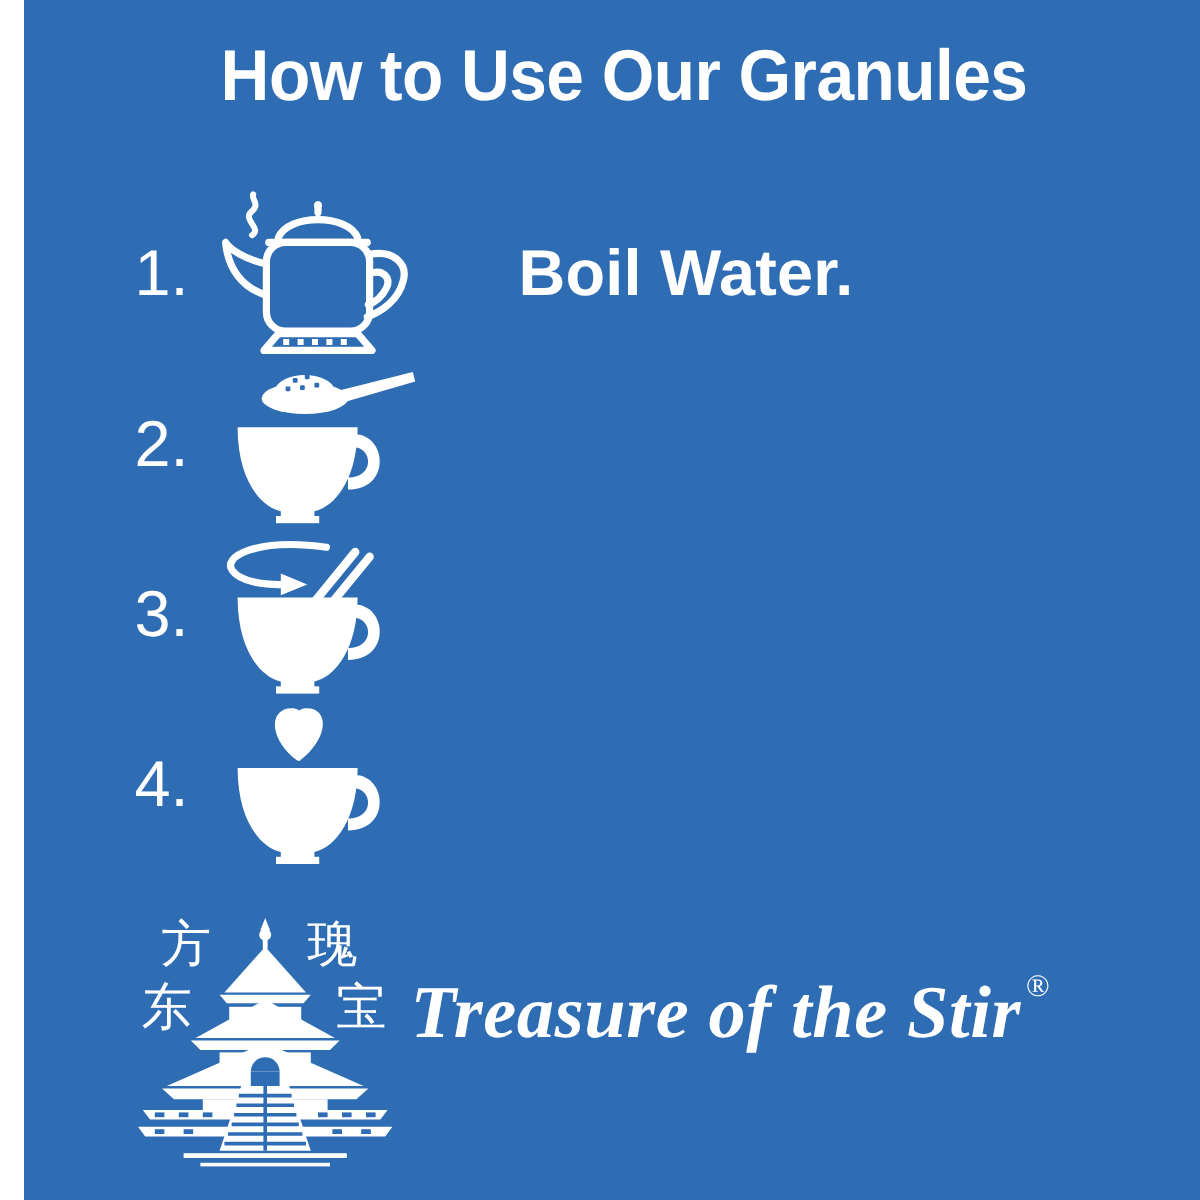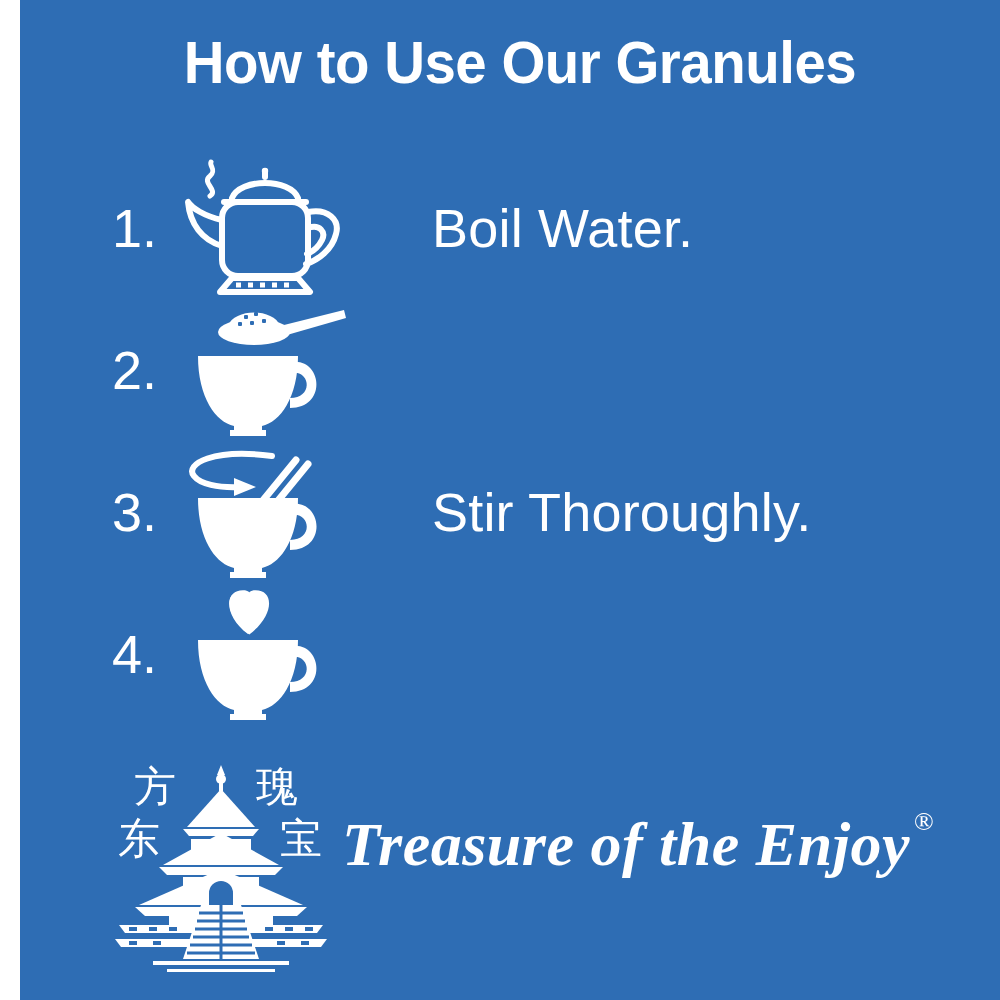"Boil Water." .step-text { font-weight: 400 -> 700 }
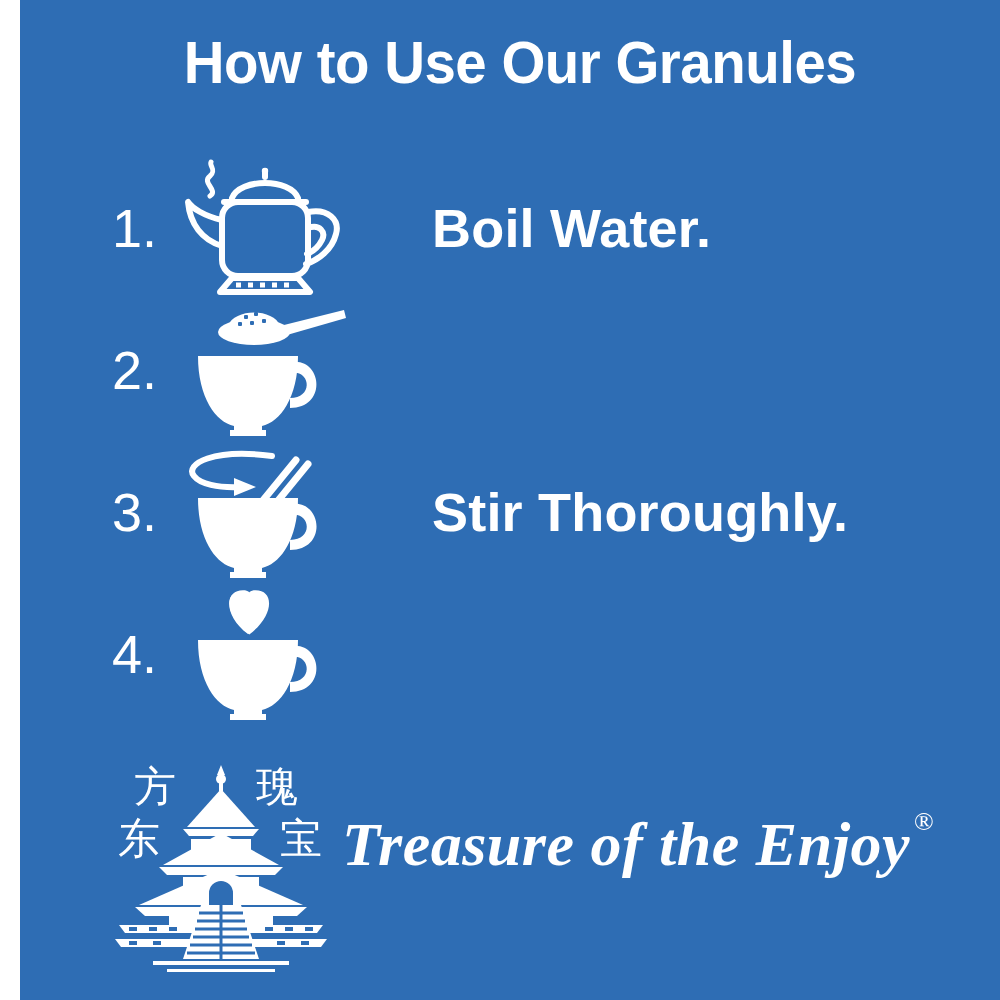"Stir Thoroughly." div.step-text { html: <div>Stir Thoroughly.</div> -> none }
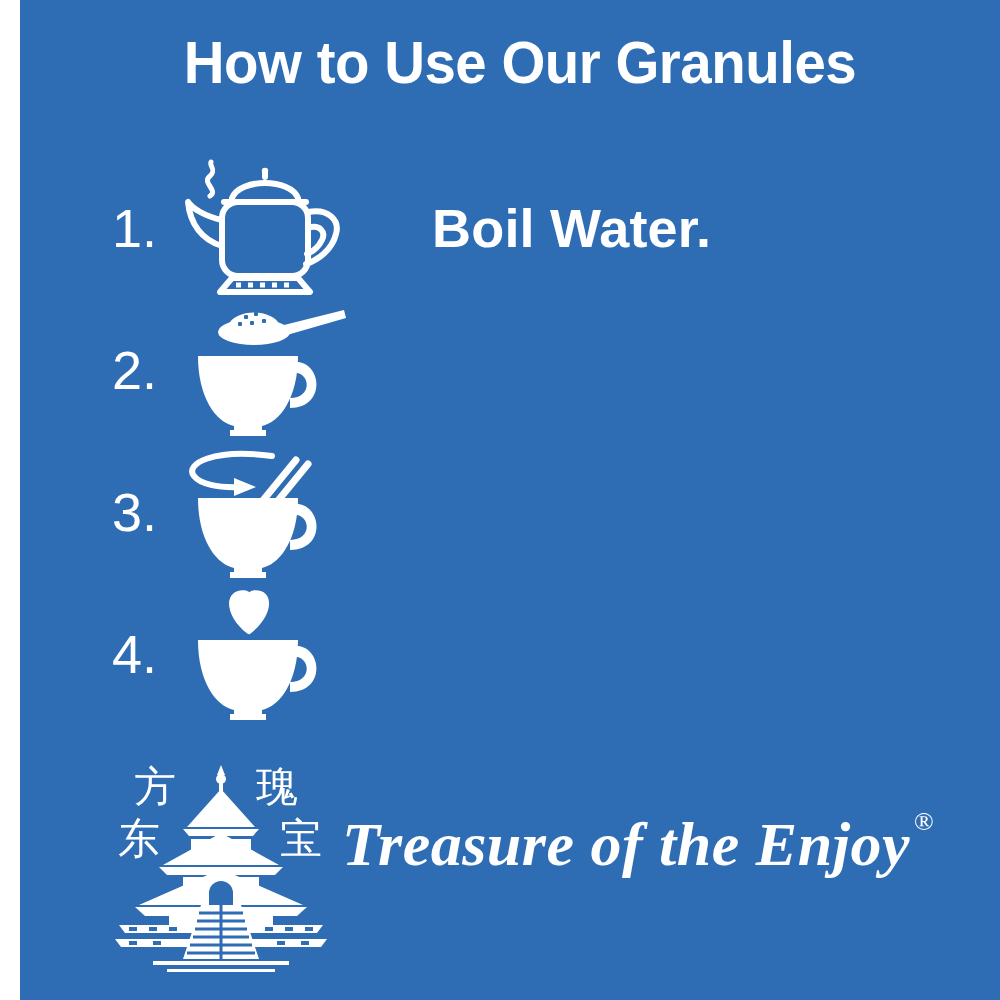"Treasure of the Enjoy" span { text: Enjoy -> Stir }
